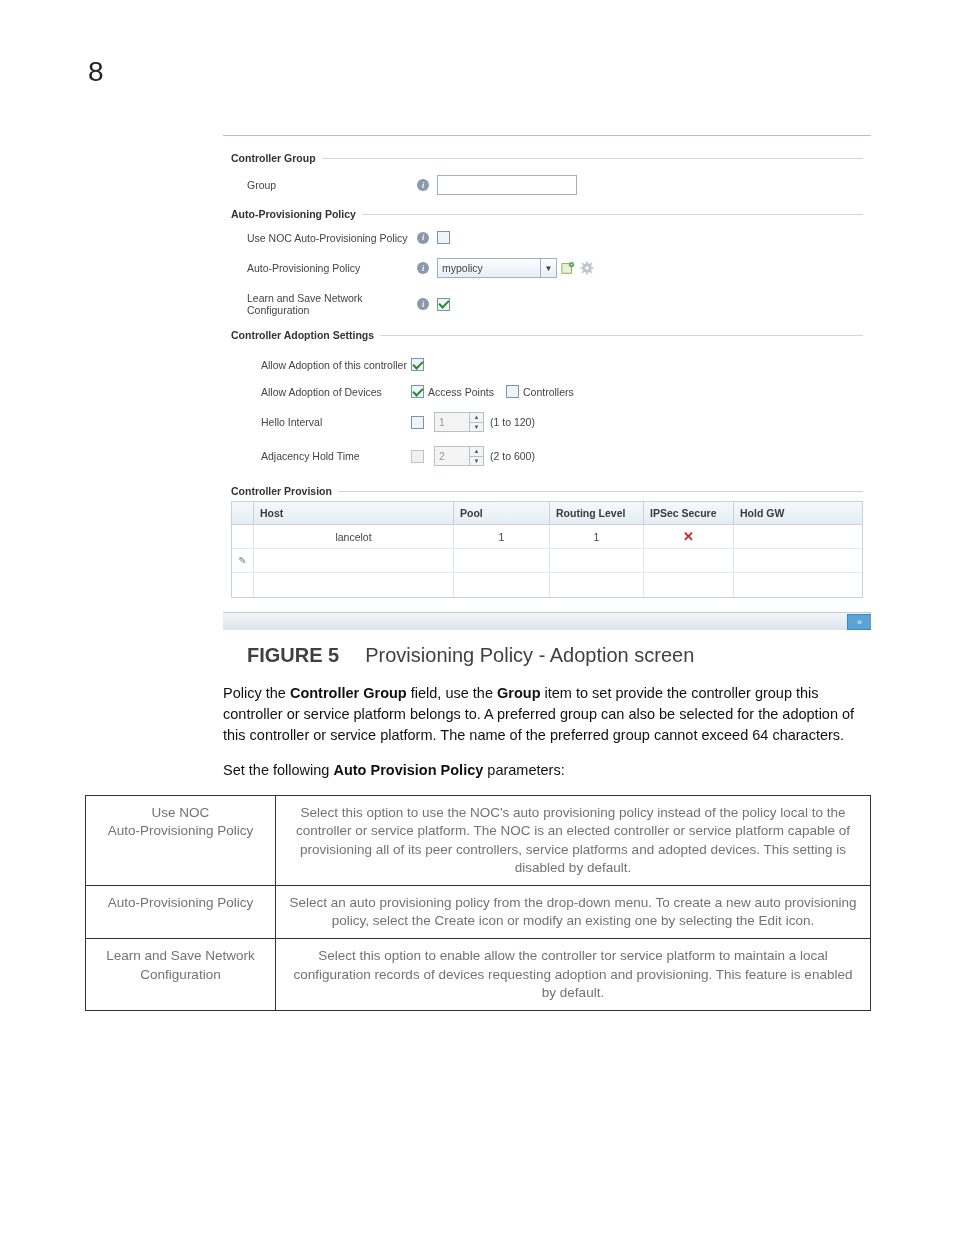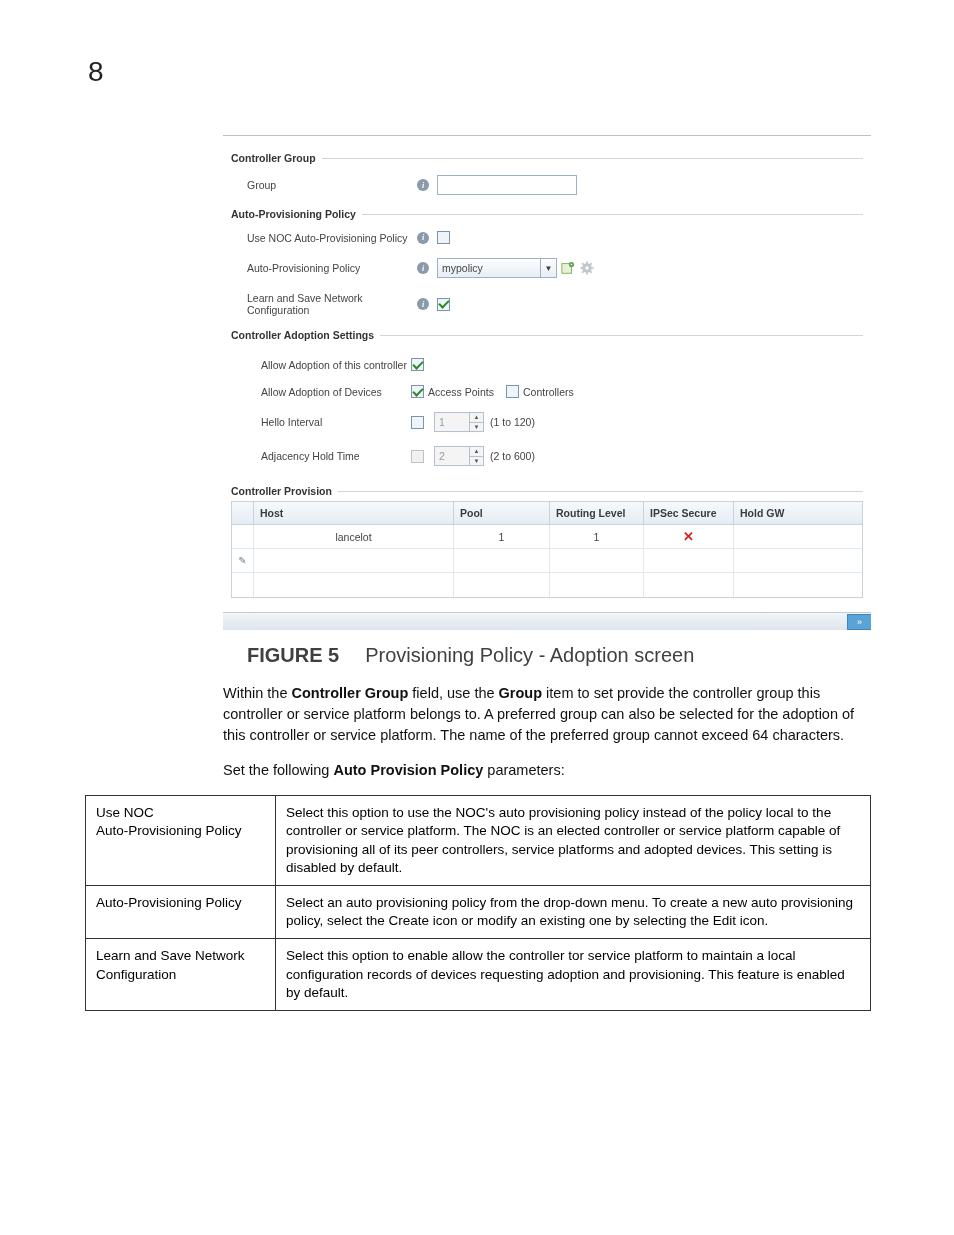"Within the" span { text: Within -> Policy }
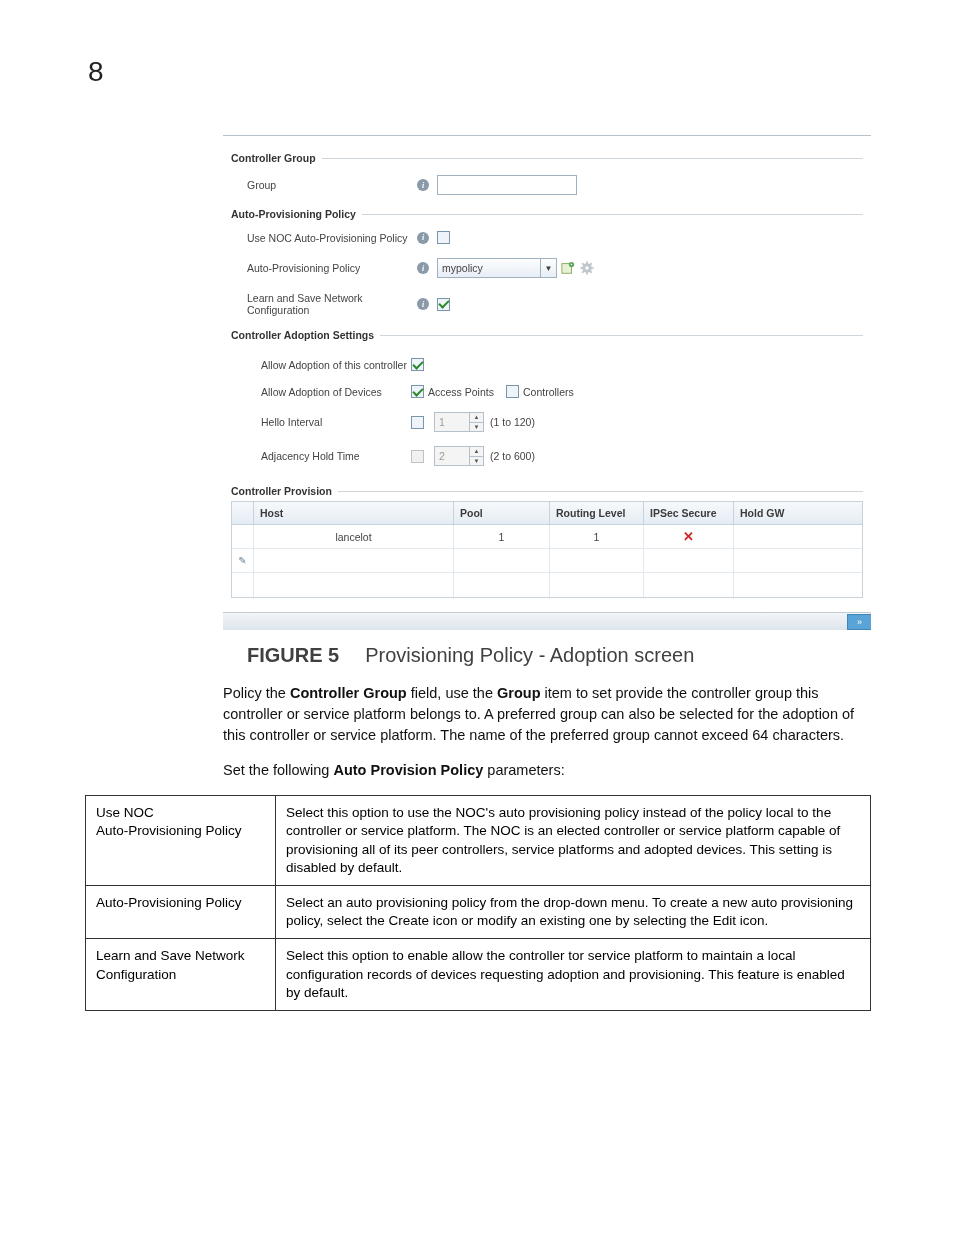"Use NOC" table.param-table { color: #000000 -> #737373; text-align: none -> center }
